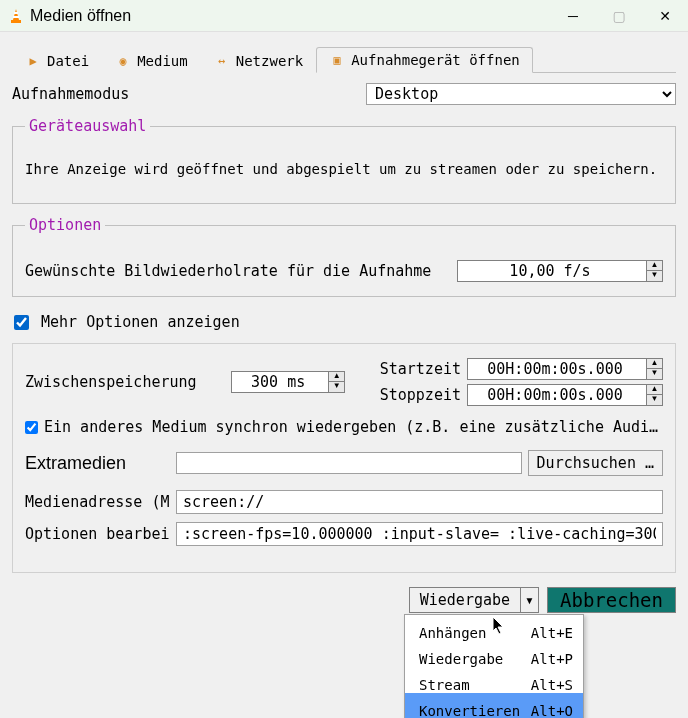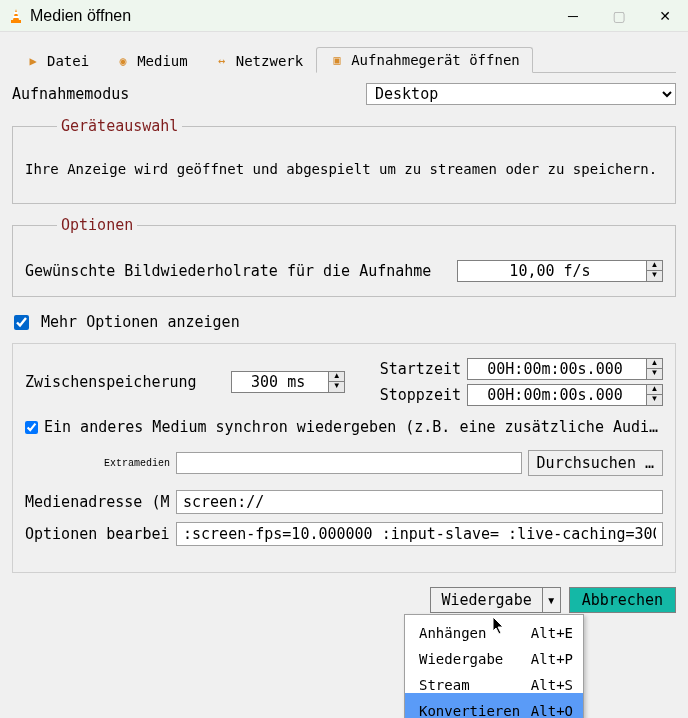"Geräteauswahl" fieldset legend { color: #7f1d1d -> #a21caf; margin-left: 32px -> none }
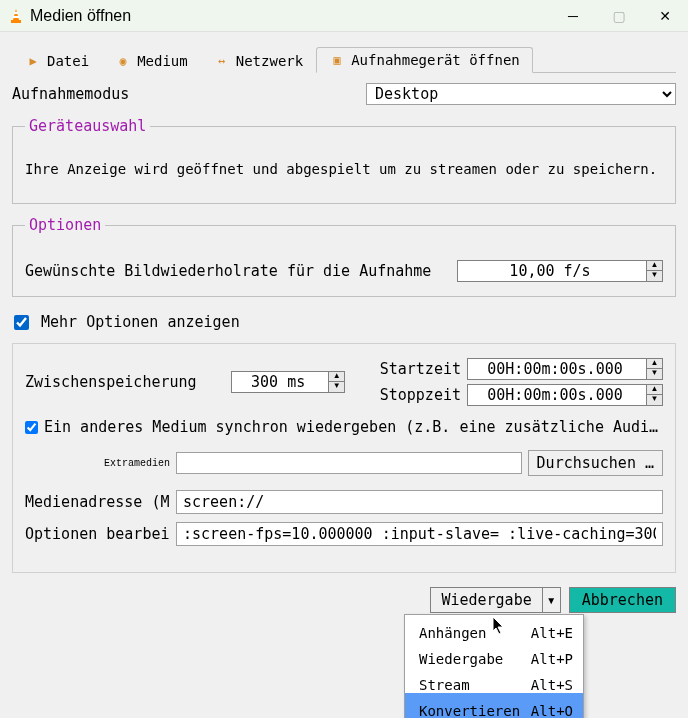"Extramedien" .extra-row label { font-family: Liberation Mono, monospace -> Liberation Sans, sans-serif; font-size: 10px -> 18px; text-align: right -> none }
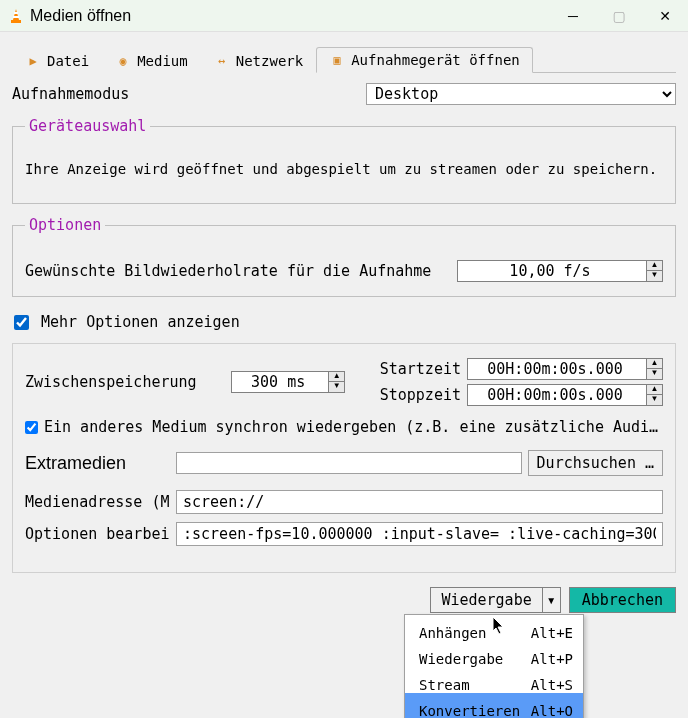"Abbrechen" .cancel-btn { background: #14b8a6 -> #0f766e; font-size: 15px -> 19px }
